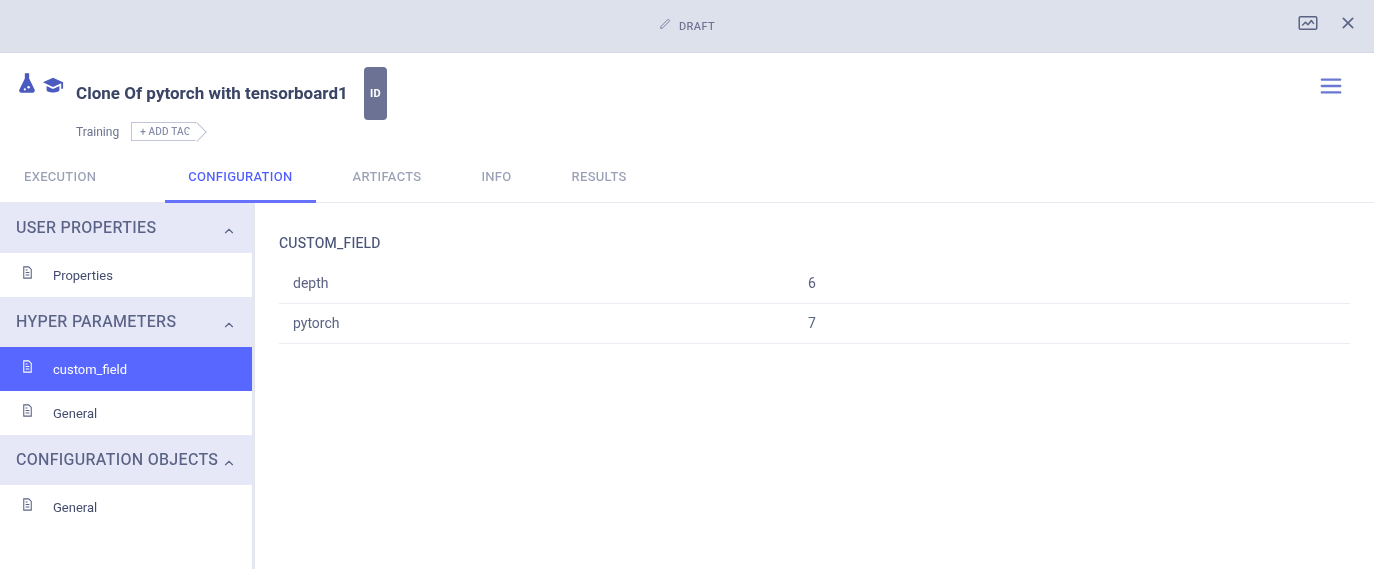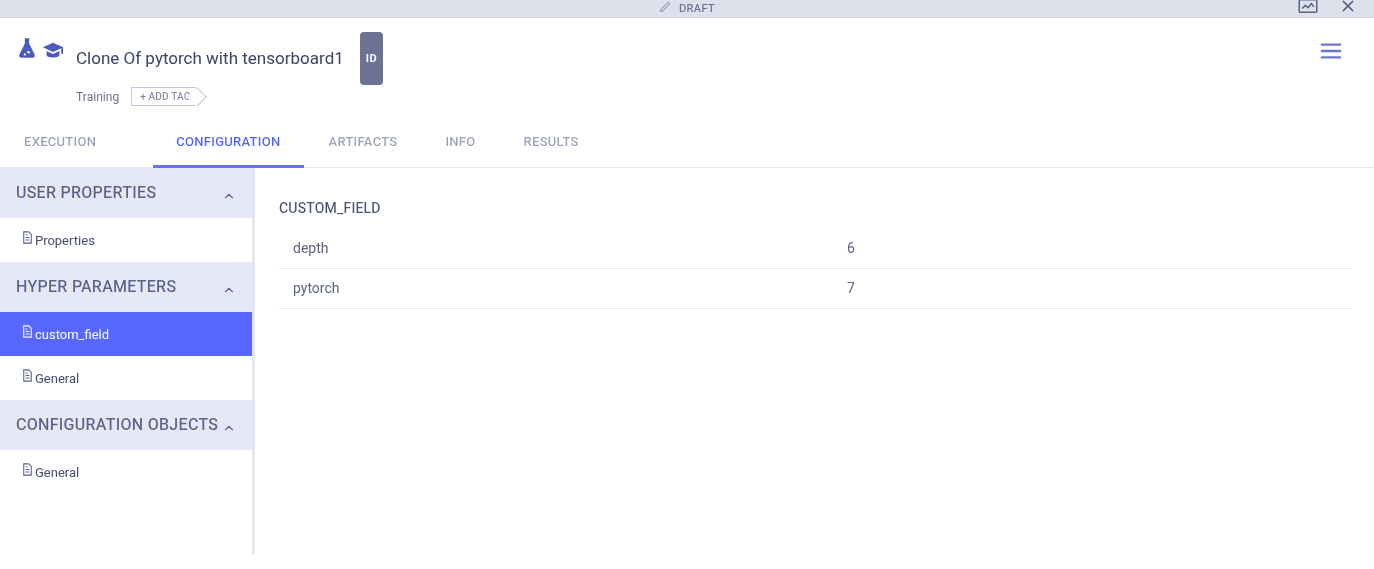"DRAFT" .top-bar { height: 18px -> 53px }
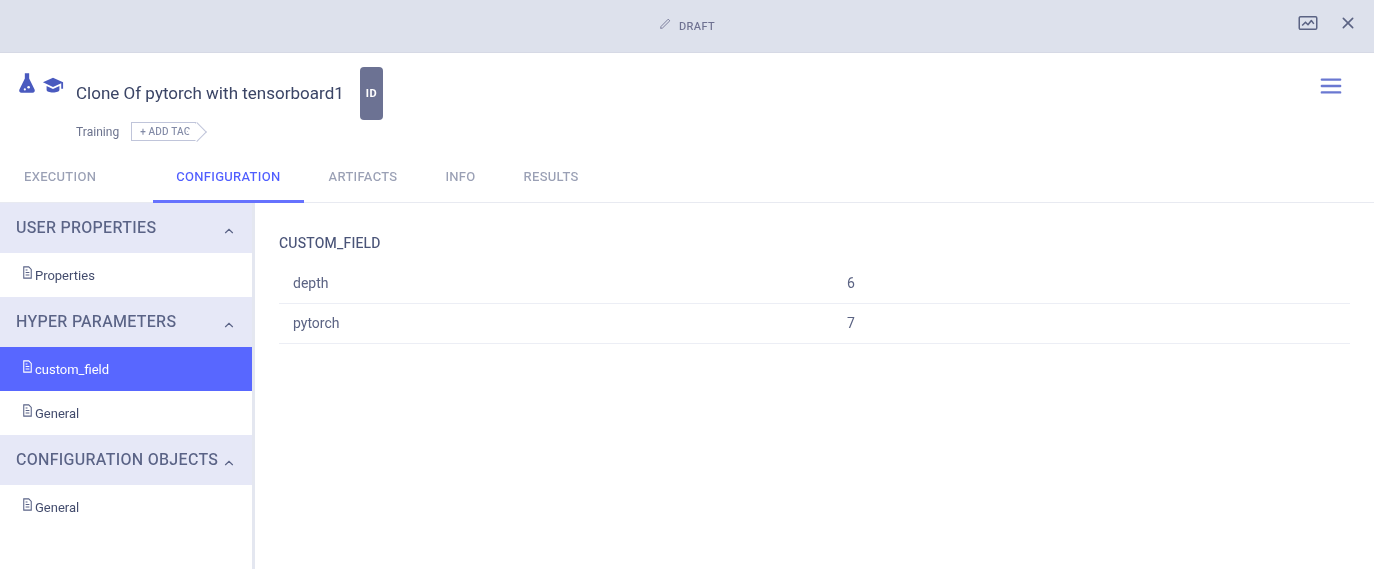"Clone Of pytorch with tensorboard1" .header-title { font-weight: 400 -> 700 }
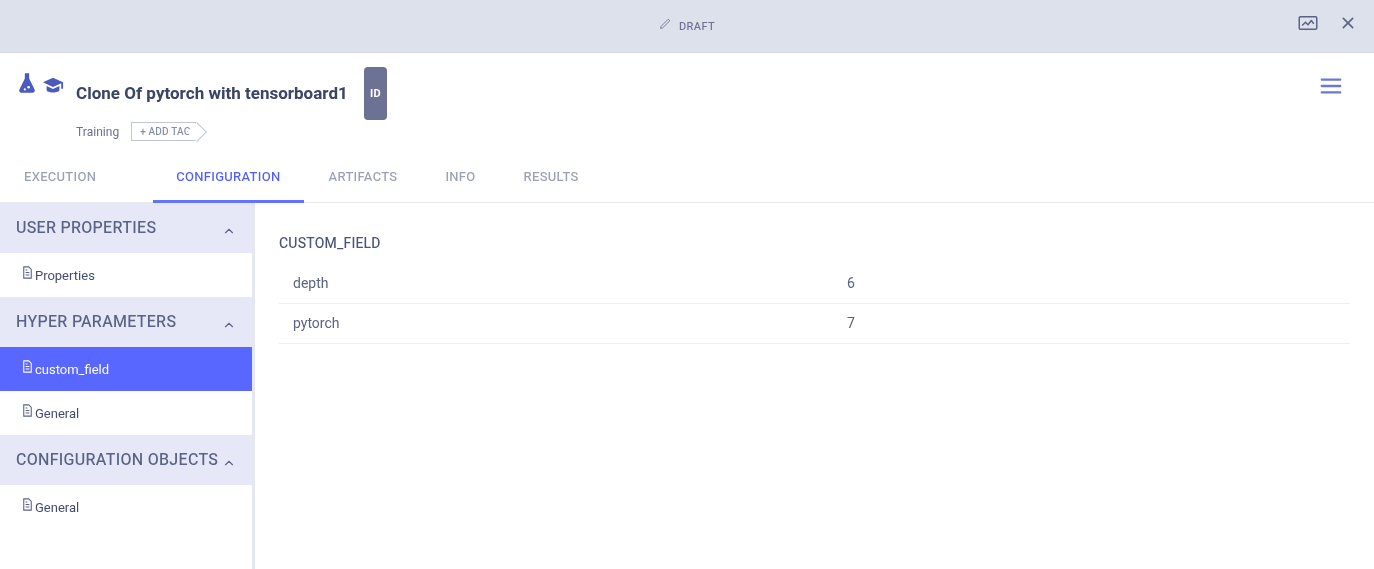"EXECUTION" .tabs { gap: 0 -> 12px }
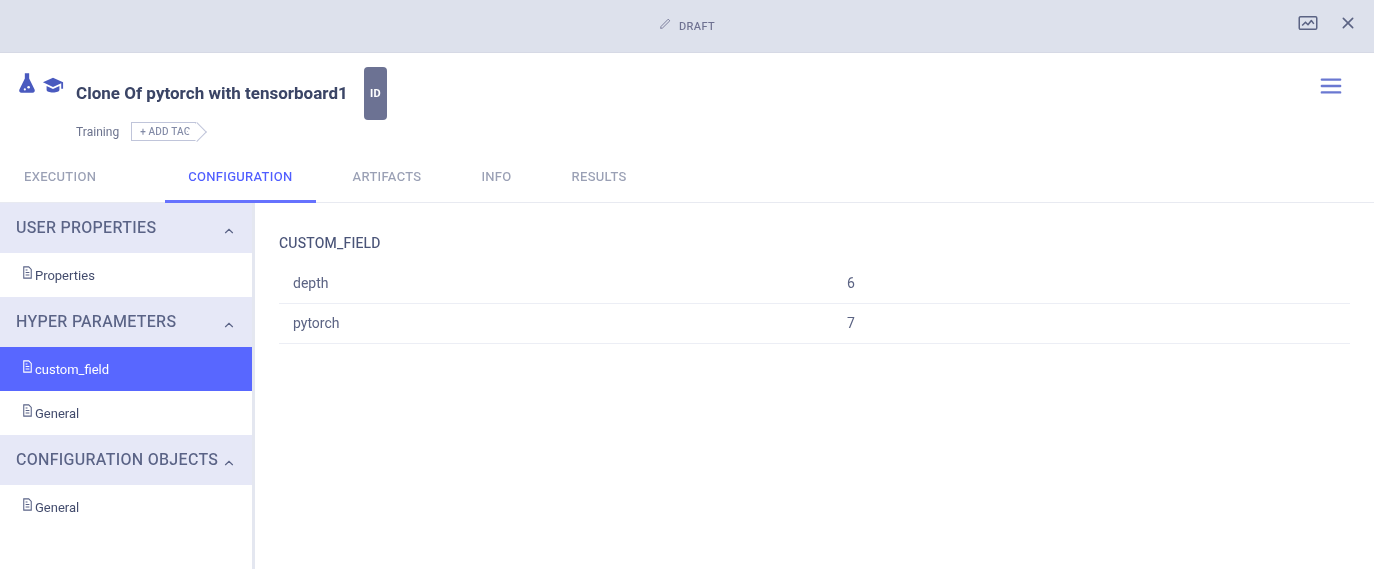"Properties" .side-item { gap: 0 -> 18px }
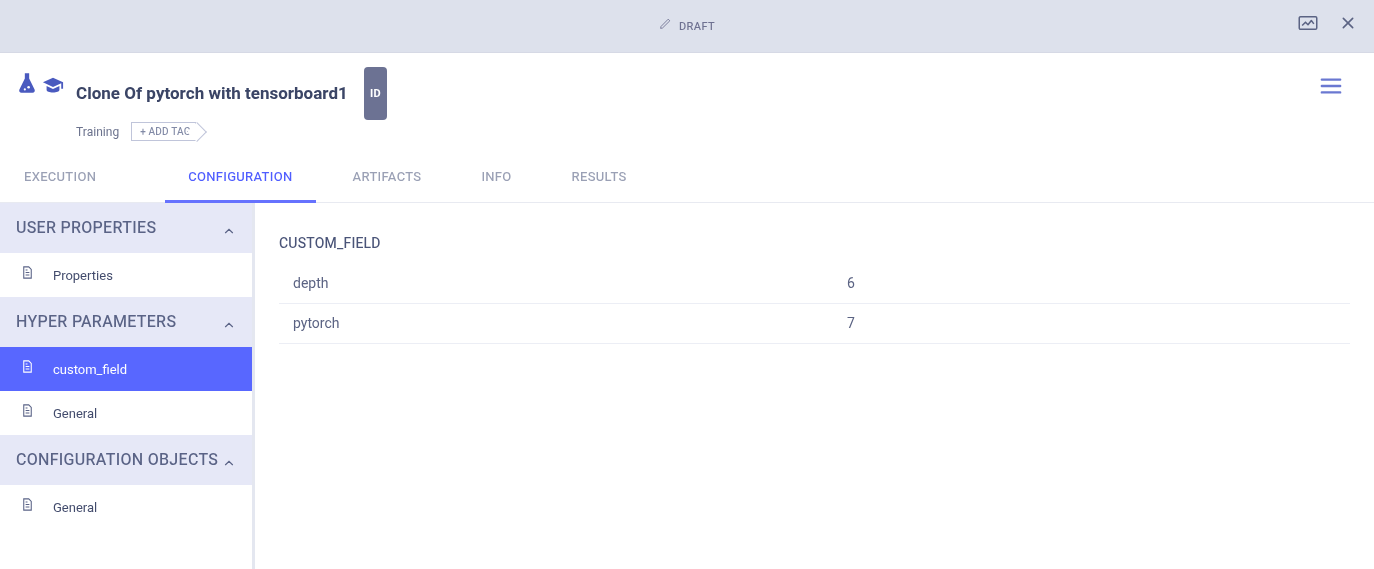"depth" .param-row { gap: 39px -> none }
